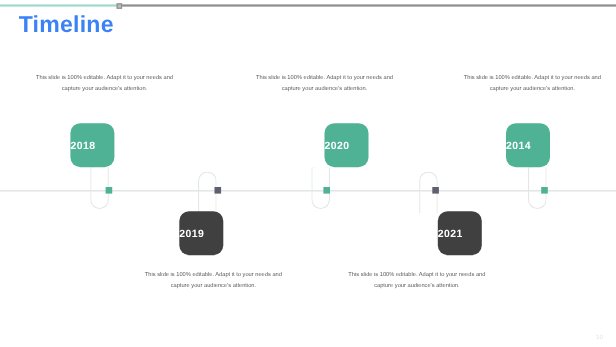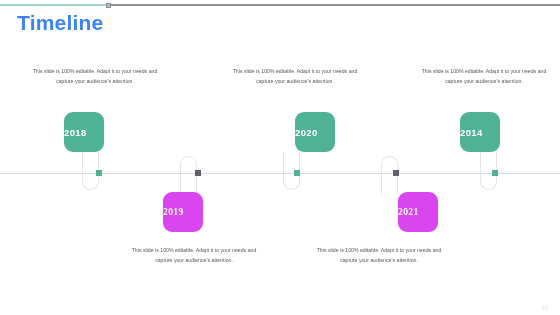"2019" .year-chip.purple { background: #d946ef -> #404040; font-family: Liberation Serif, serif -> none }
